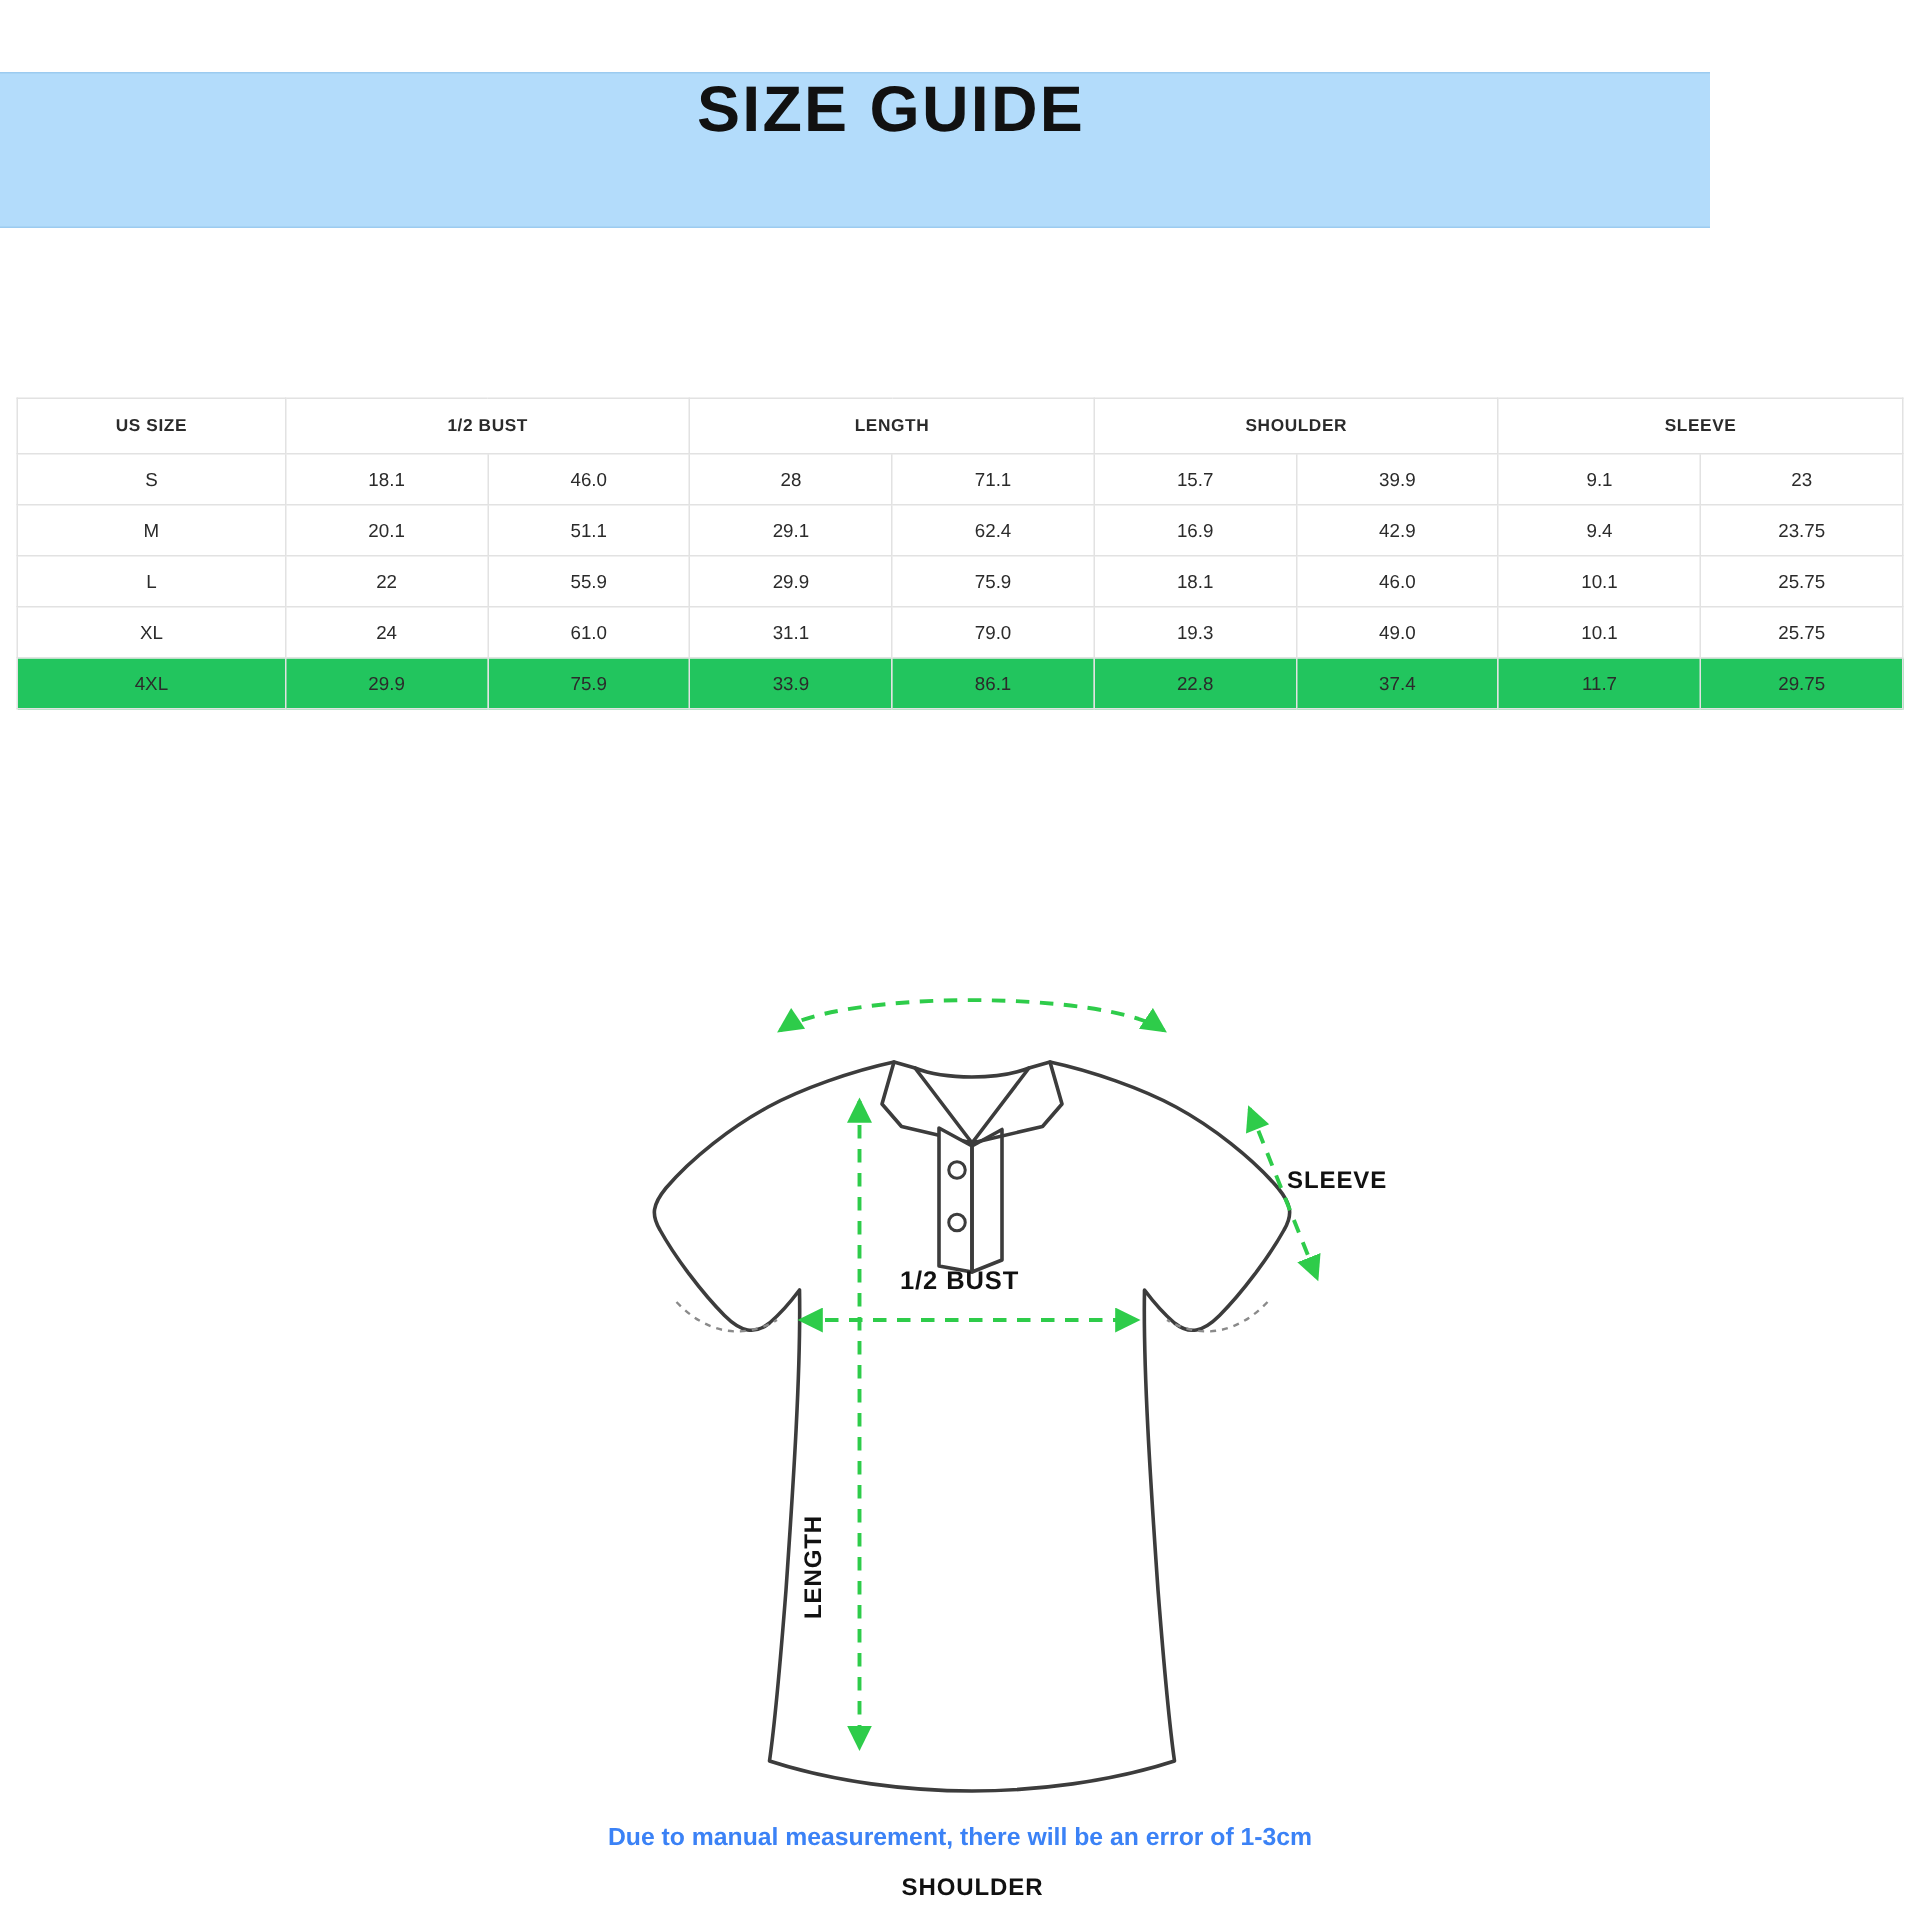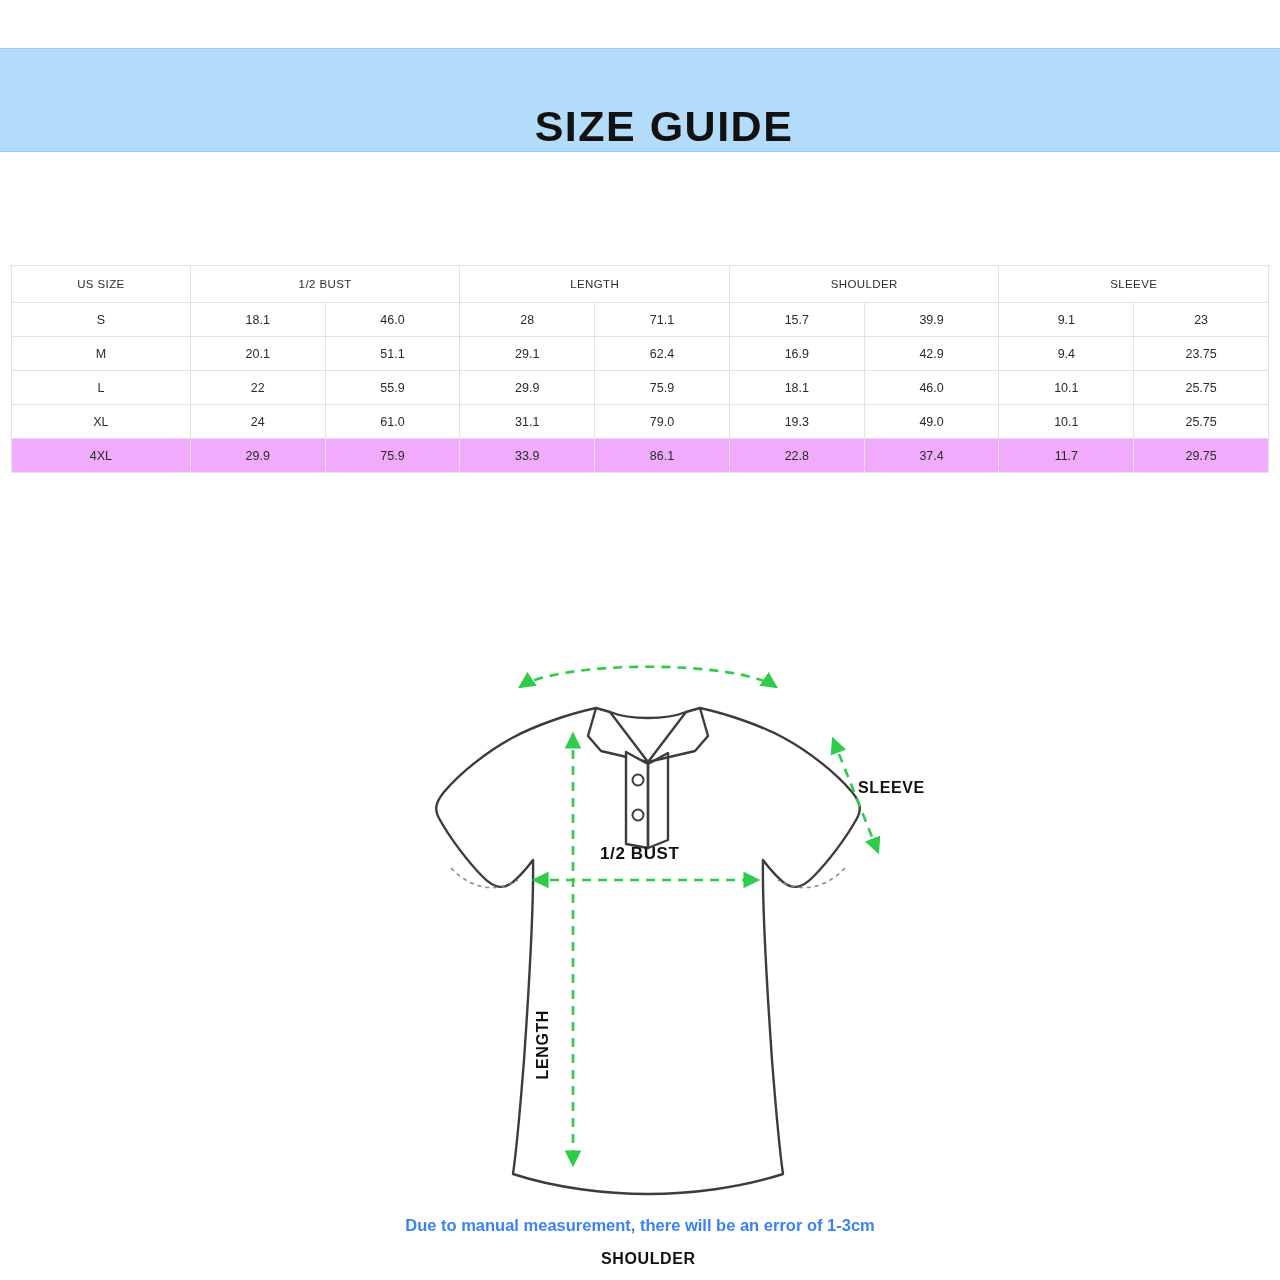"SIZE GUIDE" .header-band { align-items: flex-end -> flex-start; width: 1280px -> 1140px }
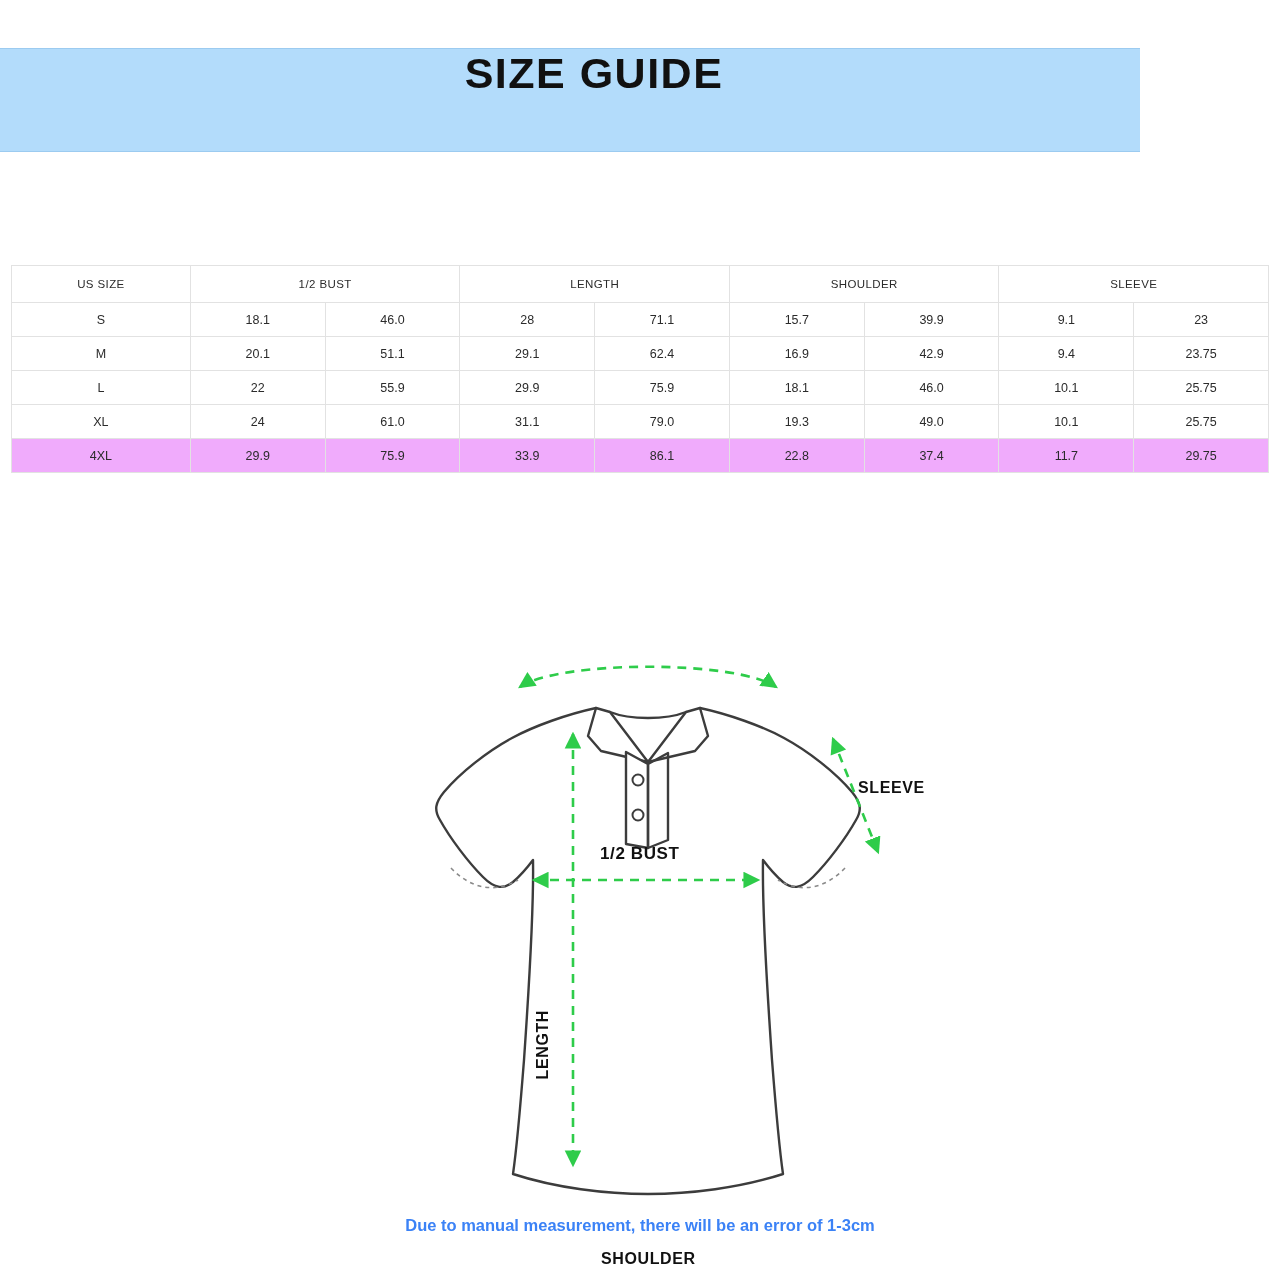"US SIZE" table.size-table thead th { font-weight: normal -> bold }
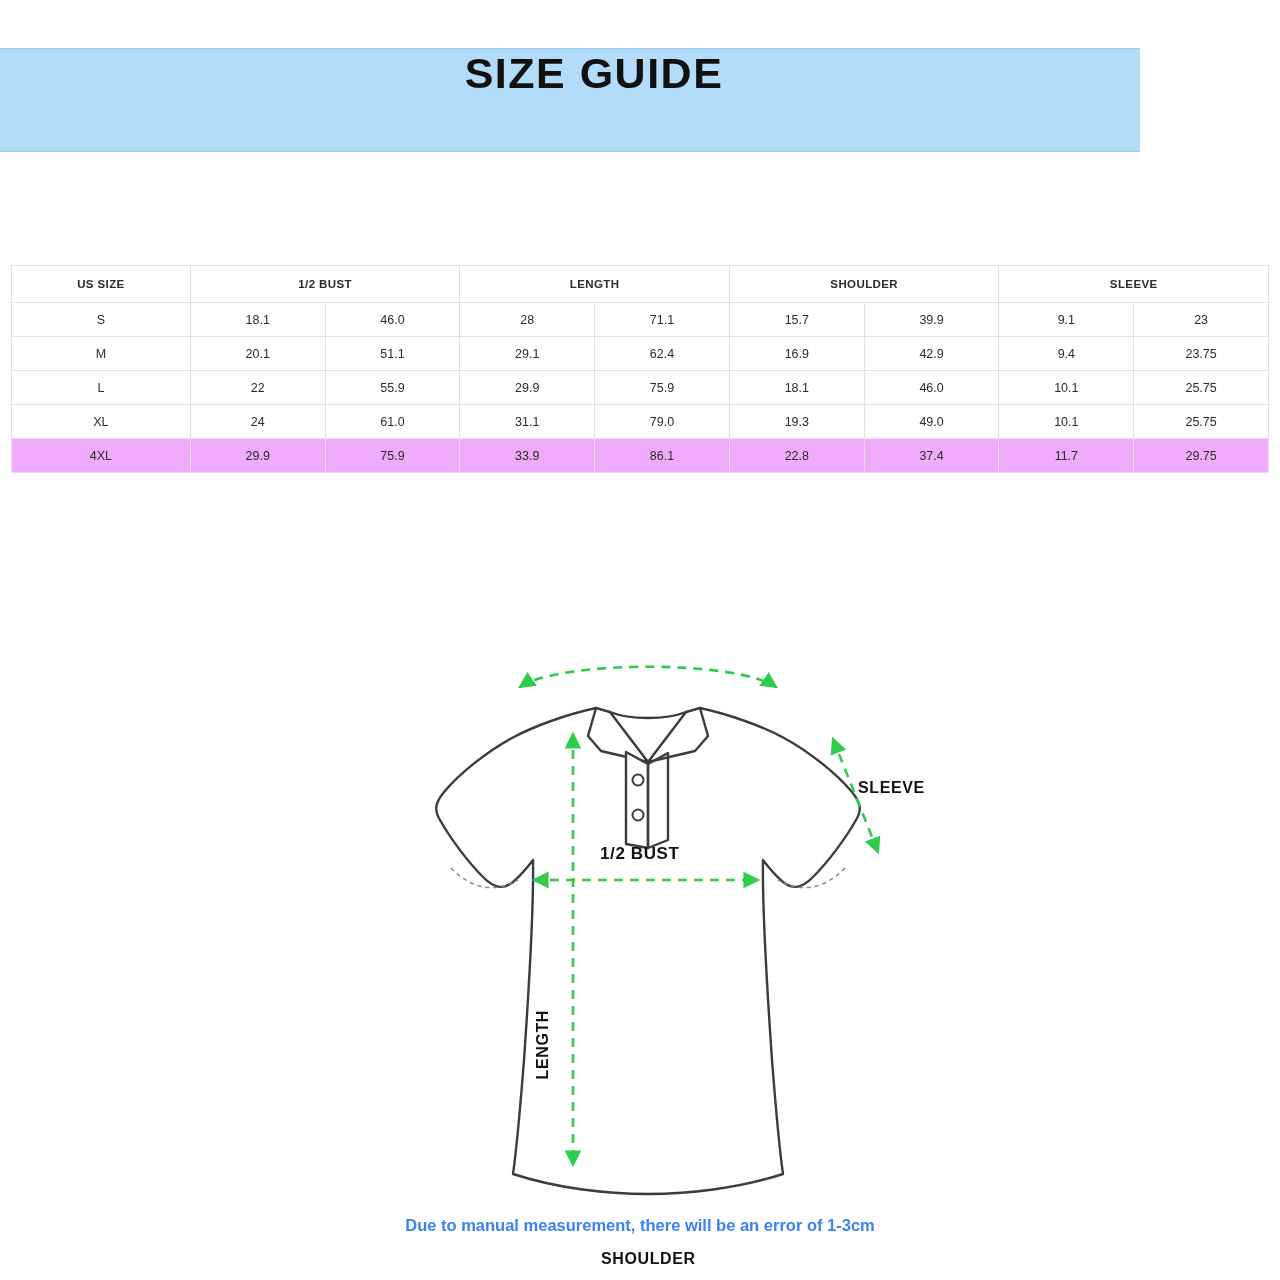"4XL" table.size-table tbody tr.alt td { background: #f0abfc -> #22c55e }
